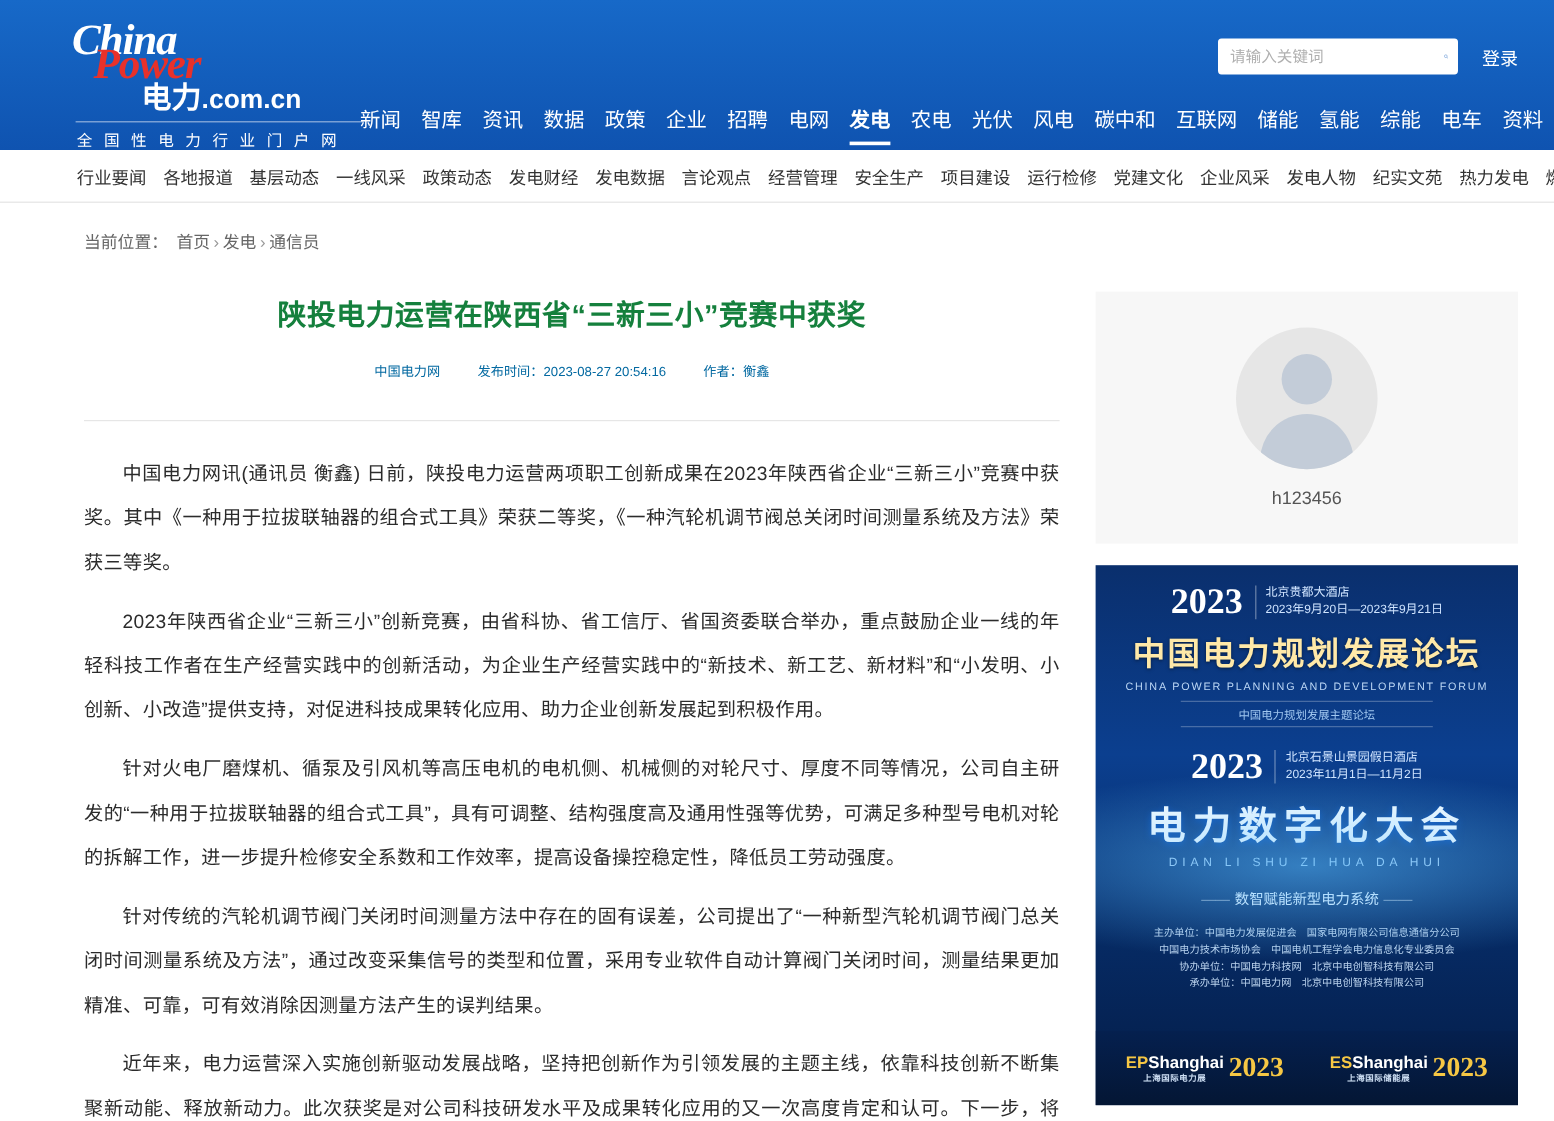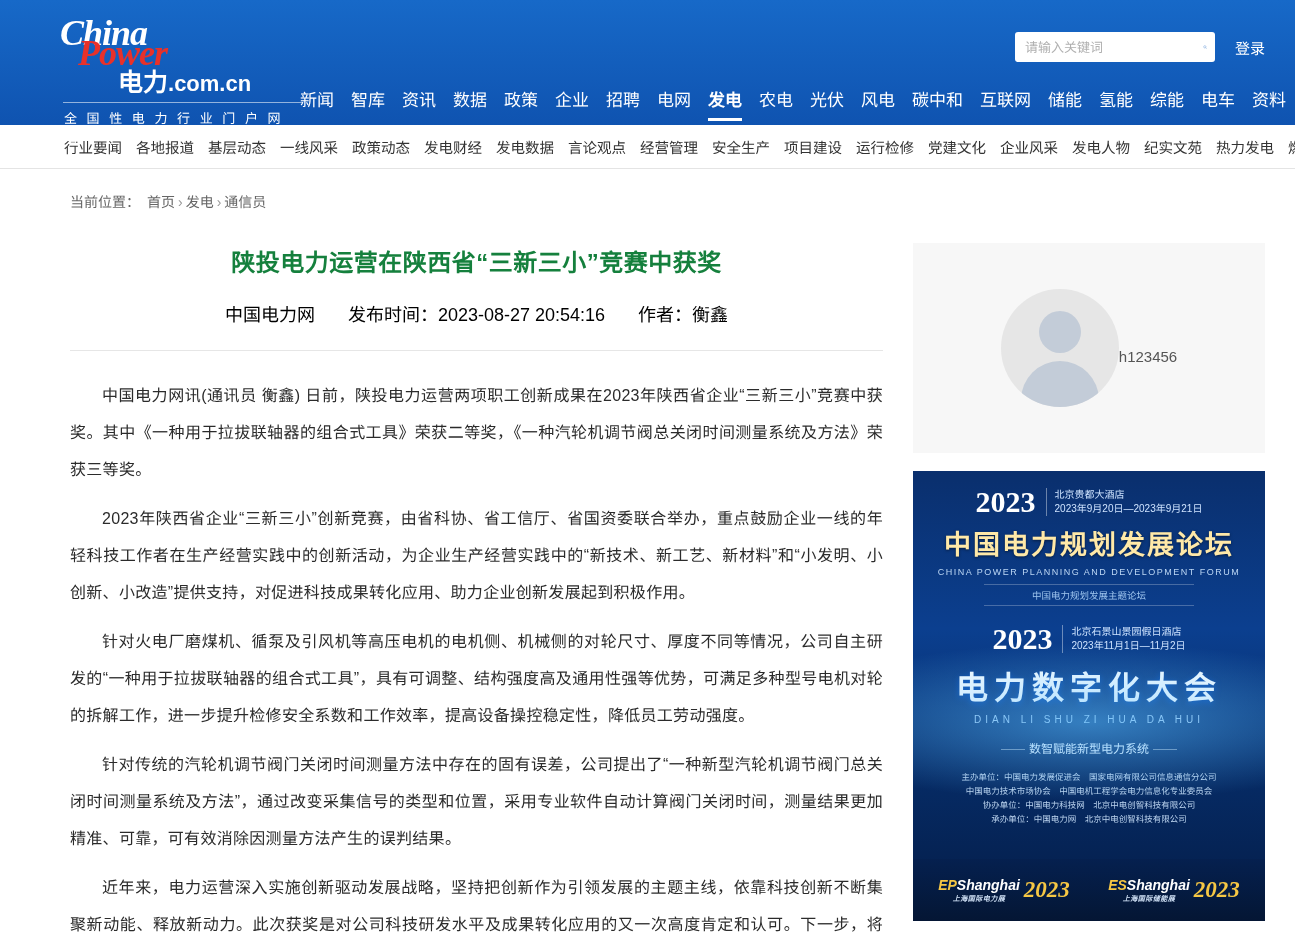"中国电力网 发布时间：2023-08-27 20:54:16 作者：衡鑫" .article-meta { color: #000000 -> #0369a1; font-size: 18px -> 11px; padding-bottom: 24px -> 34px }
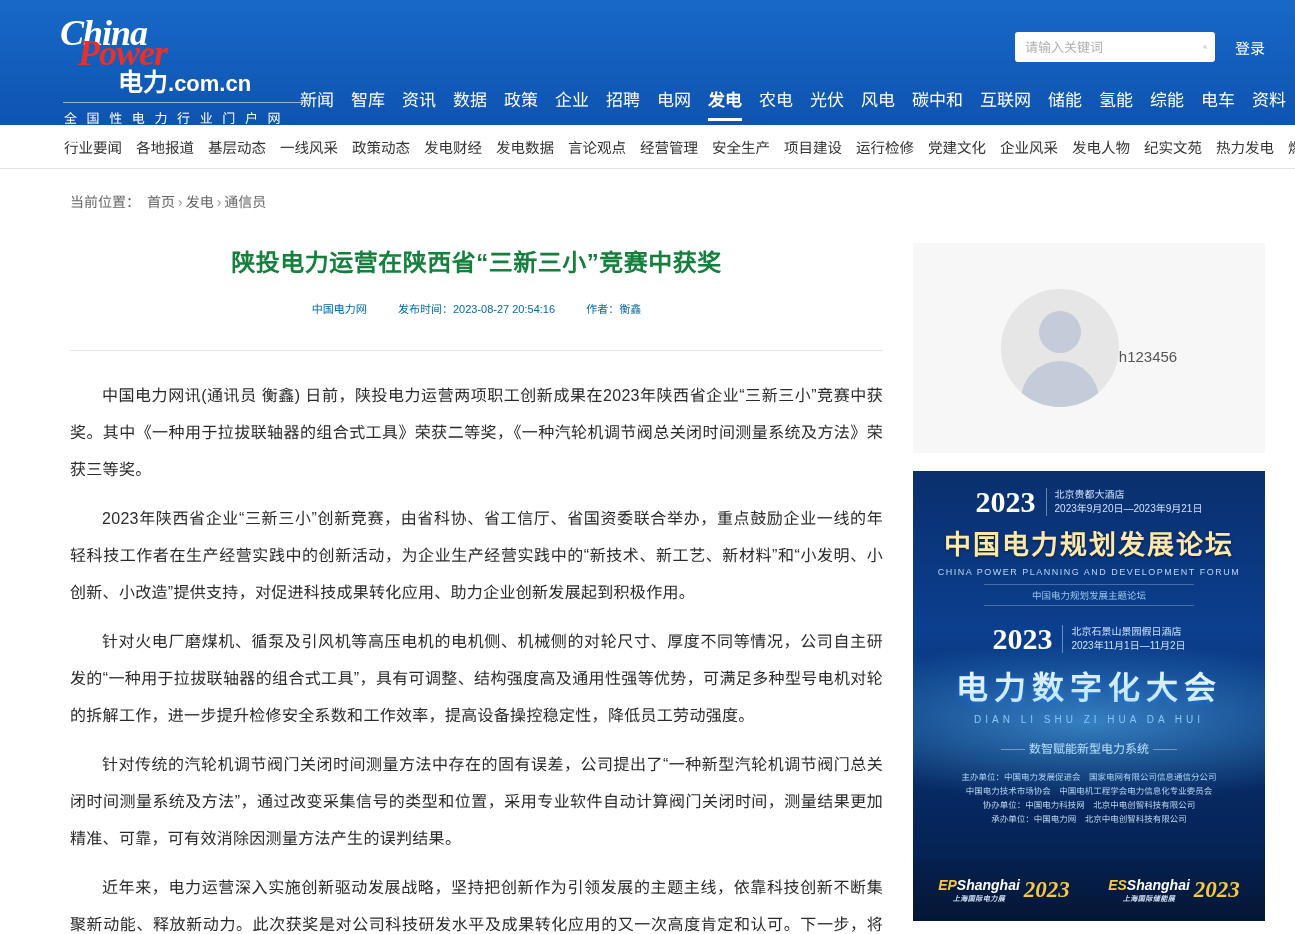"h123456" .author-card { flex-direction: none -> column }
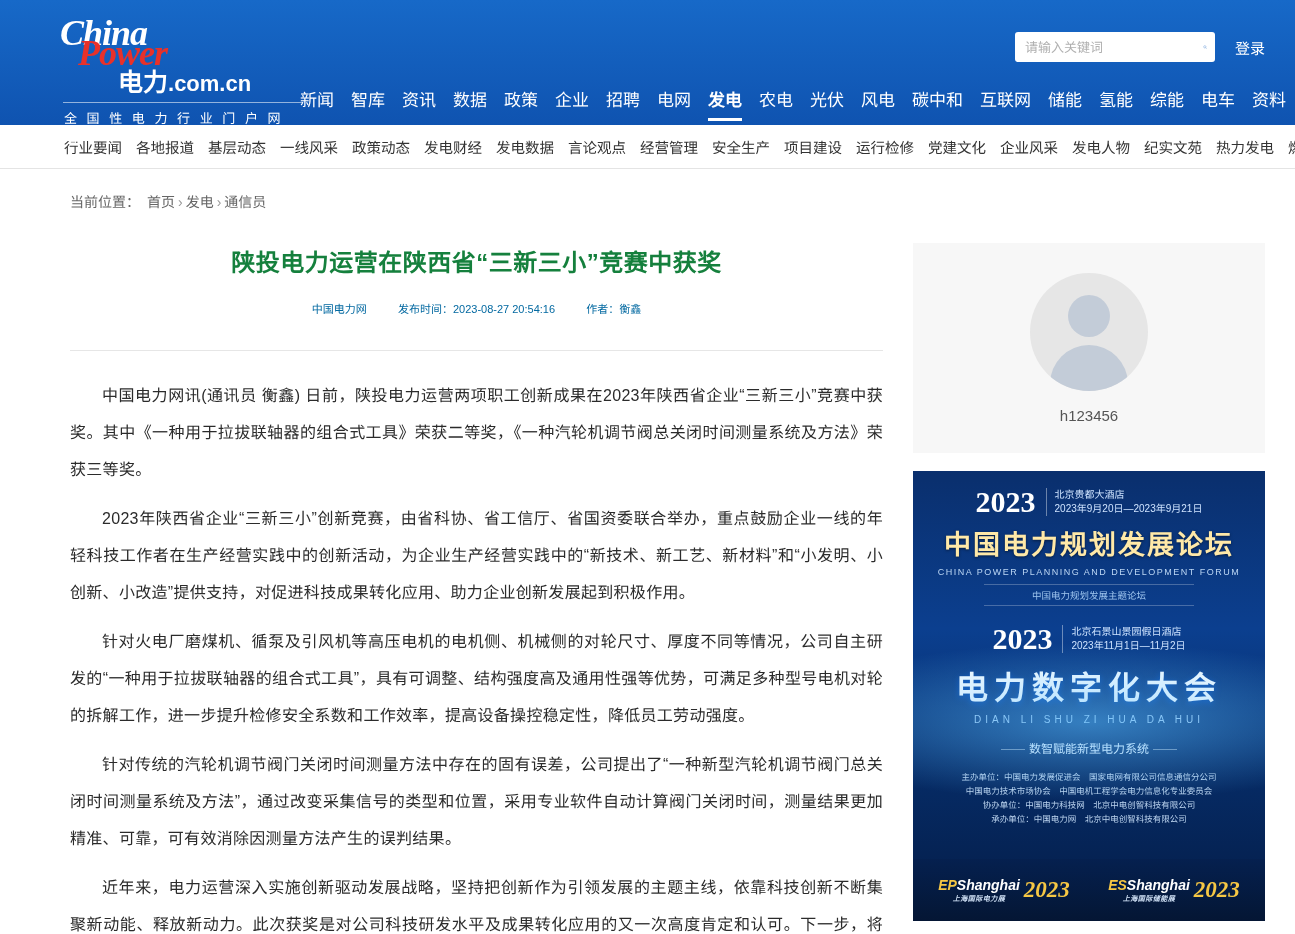"EPShanghai" .promo-logo { font-style: italic -> none }
